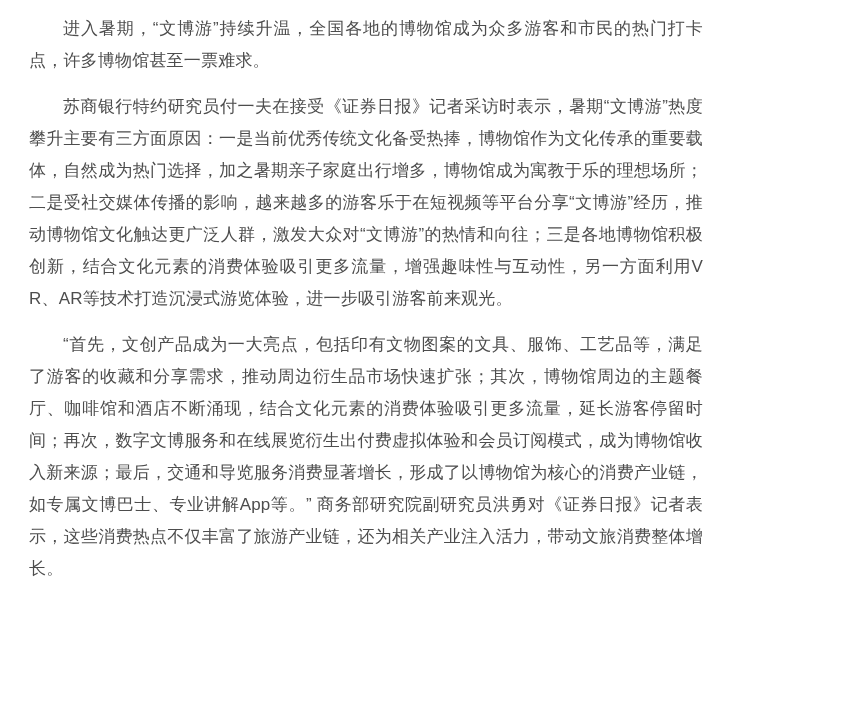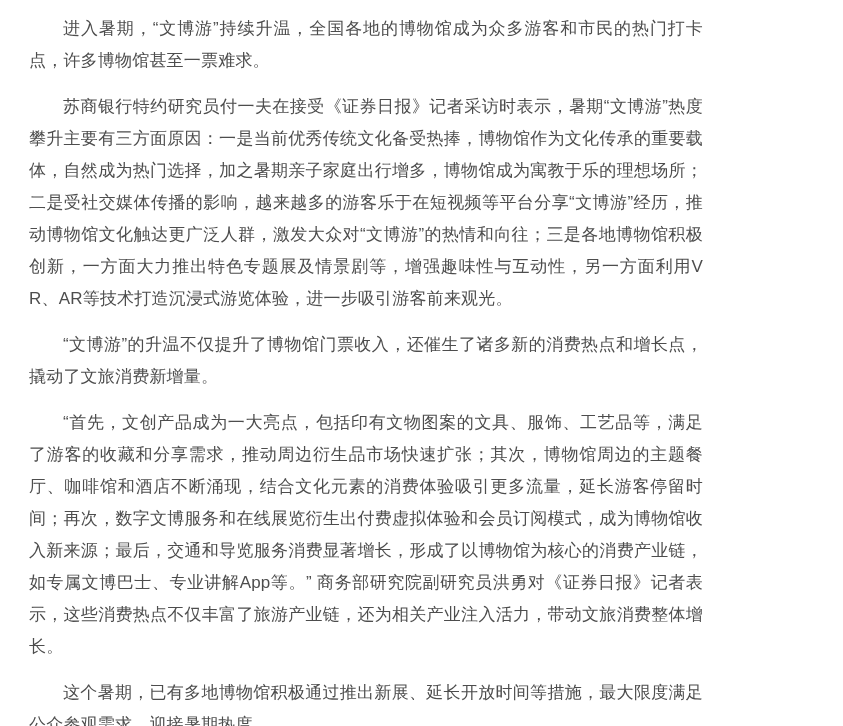"苏商银行特约研究员付一夫在接受《证券日报》记者采访时表示，暑期“文博游”热度攀升" p { text: 一方面大力推出特色专题展及情景剧等 -> 结合文化元素的消费体验吸引更多流量 }
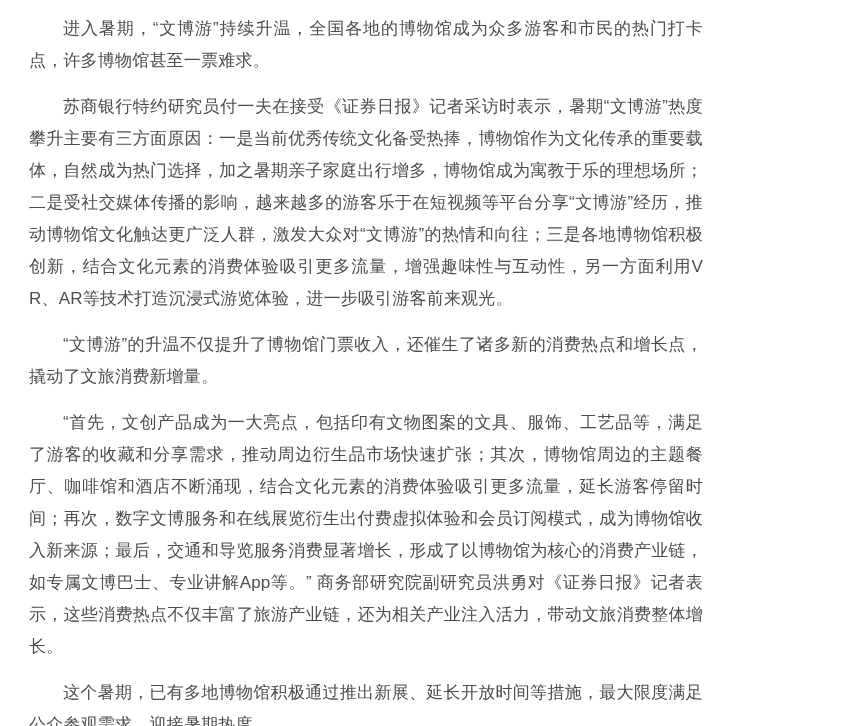"“文博游”的升温不仅提升了博物馆门票收入，还催生了诸多新的消费热点和增长点，撬动" p { html: <p>“文博游”的升温不仅提升了博物馆门票收入，还催生了诸多新的消费热点和增长点，撬动了文旅消费新增量。</p> -> none }
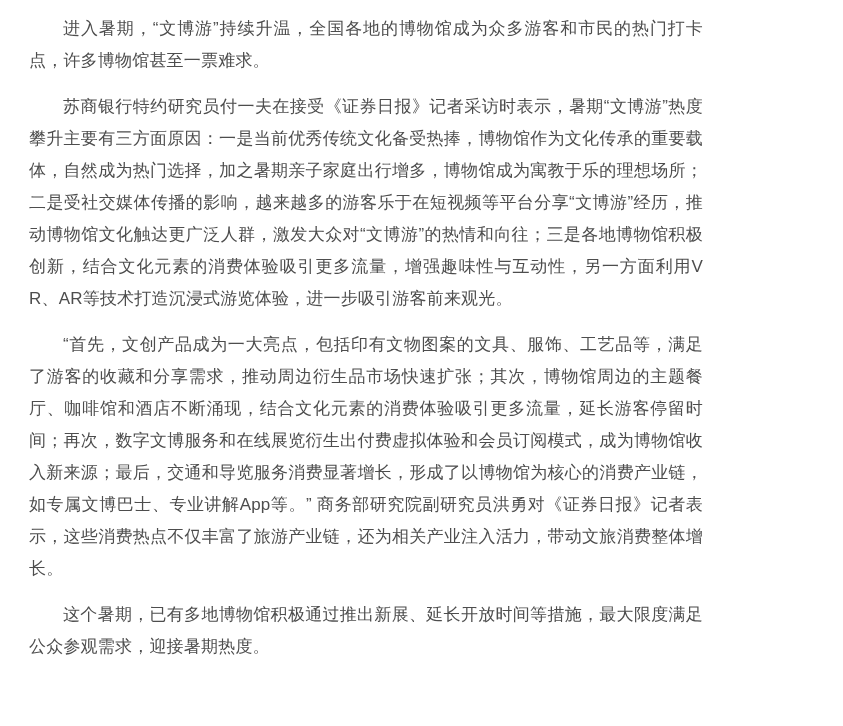"这个暑期，已有多地博物馆积极通过推出新展、延长开放时间等措施，最大限度满足公众参" p { html: <p>这个暑期，已有多地博物馆积极通过推出新展、延长开放时间等措施，最大限度满足公众参观需求，迎接暑期热度。</p> -> none }
